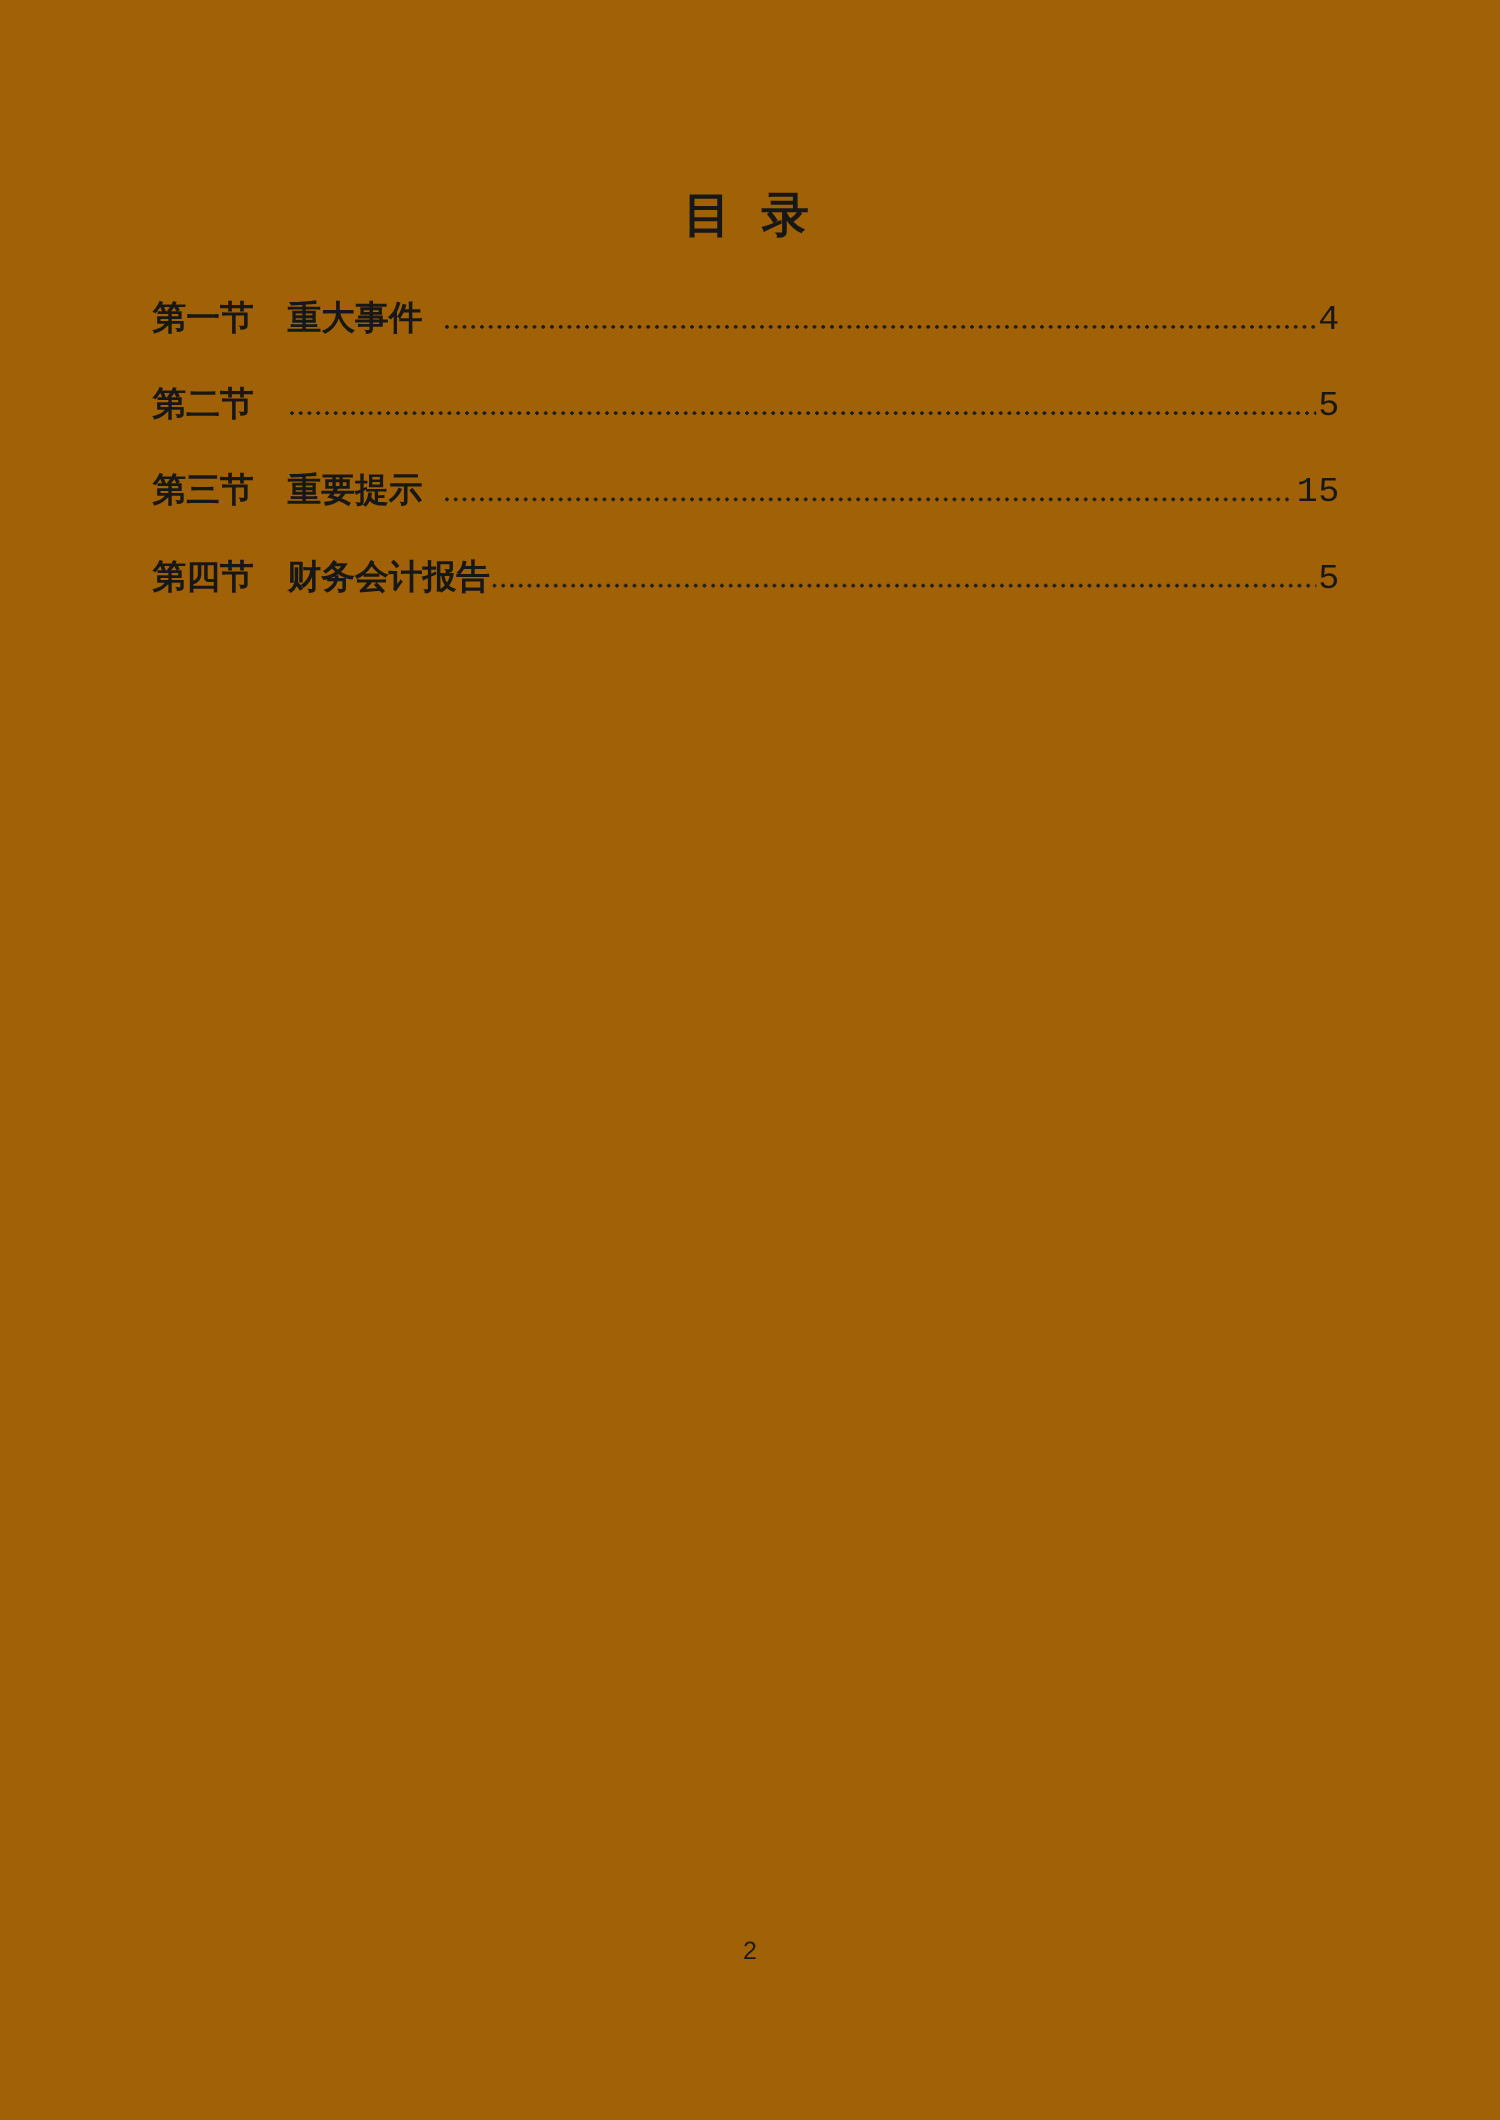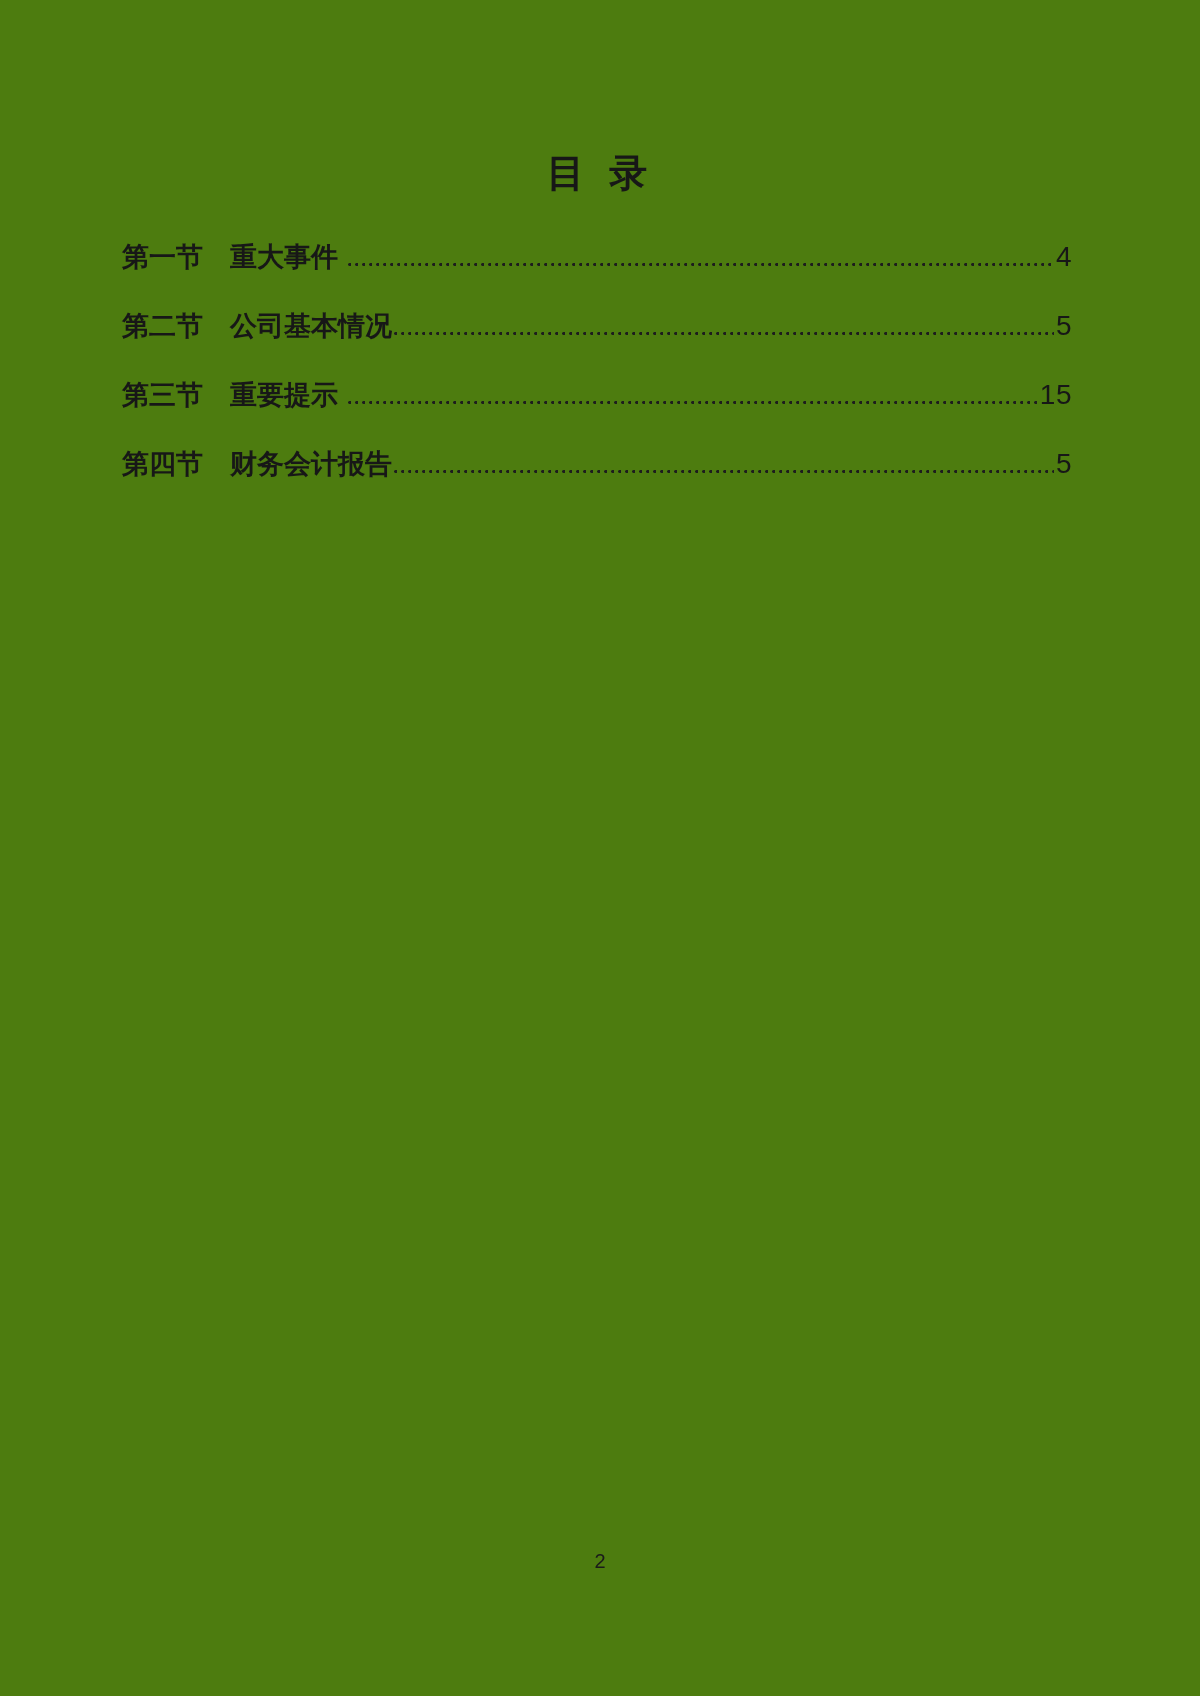"目 录" .page { background: #4d7c0f -> #a16207 }
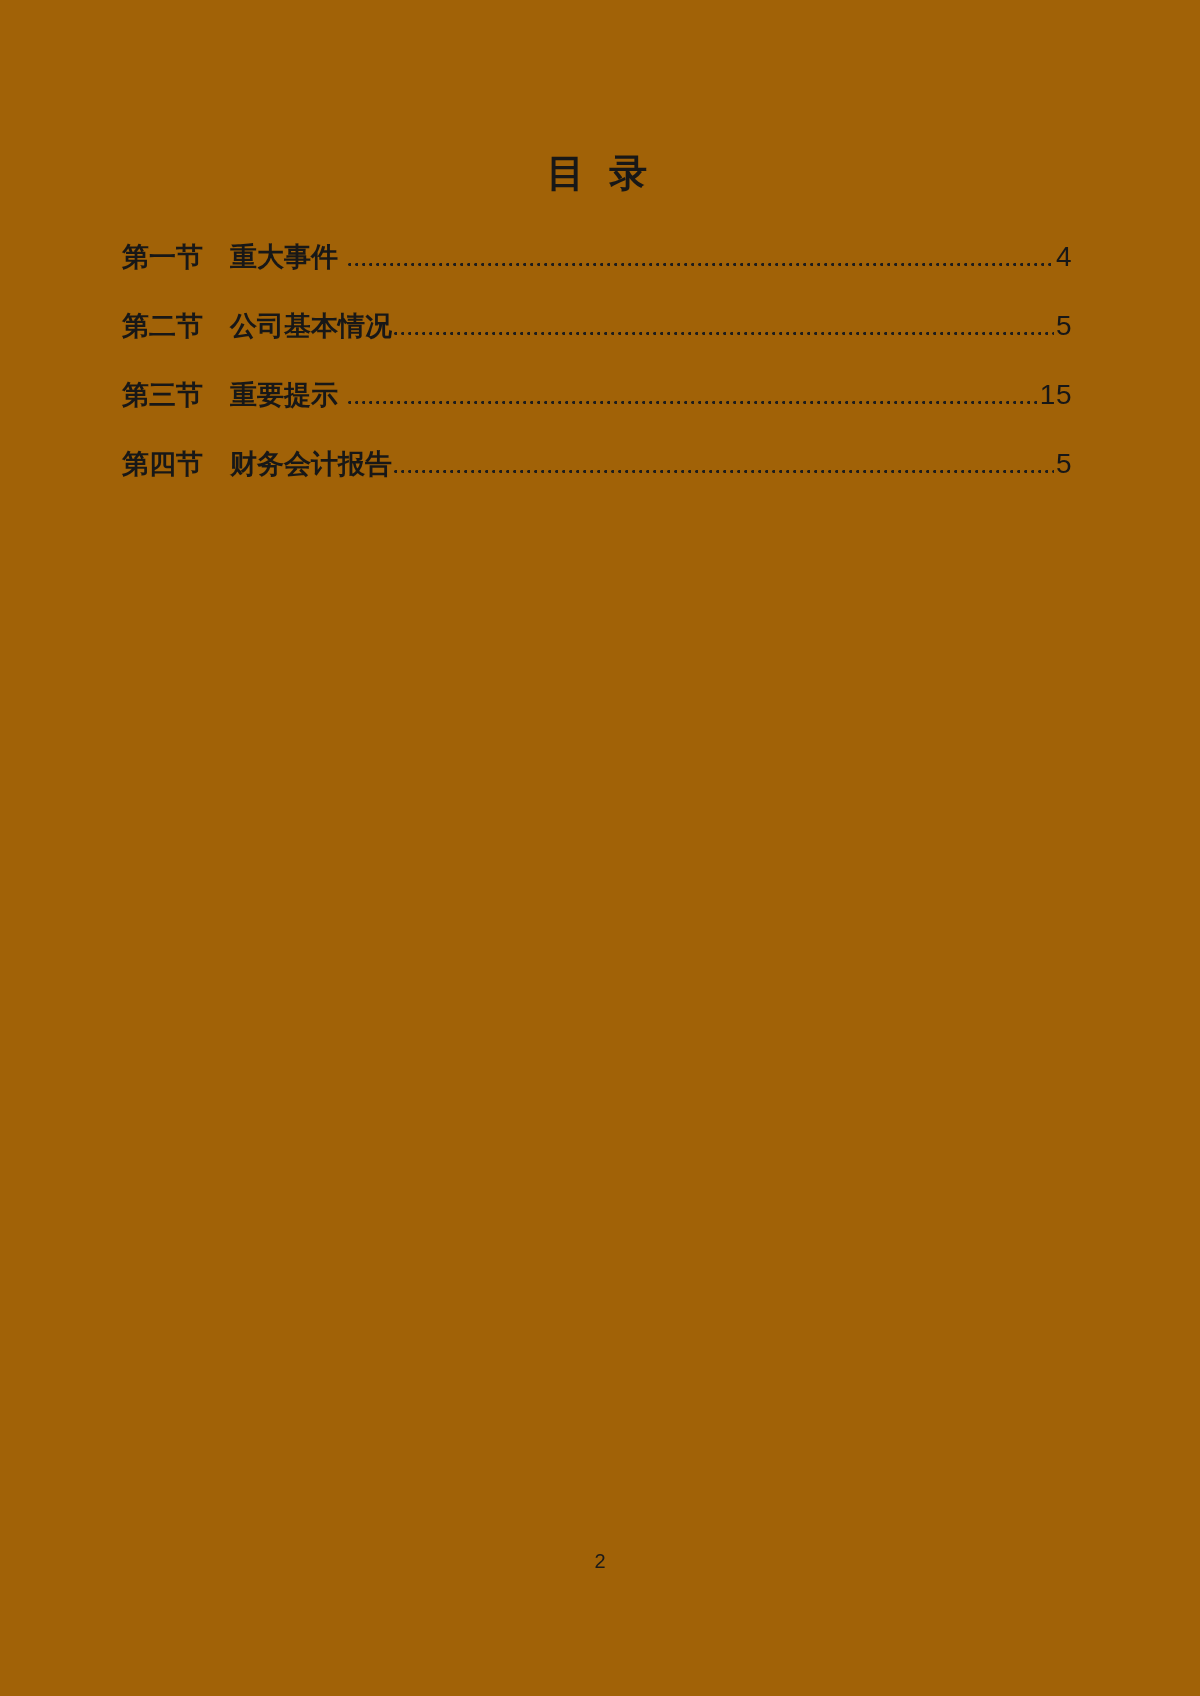"第一节" .toc { font-family: none -> Liberation Mono, monospace }
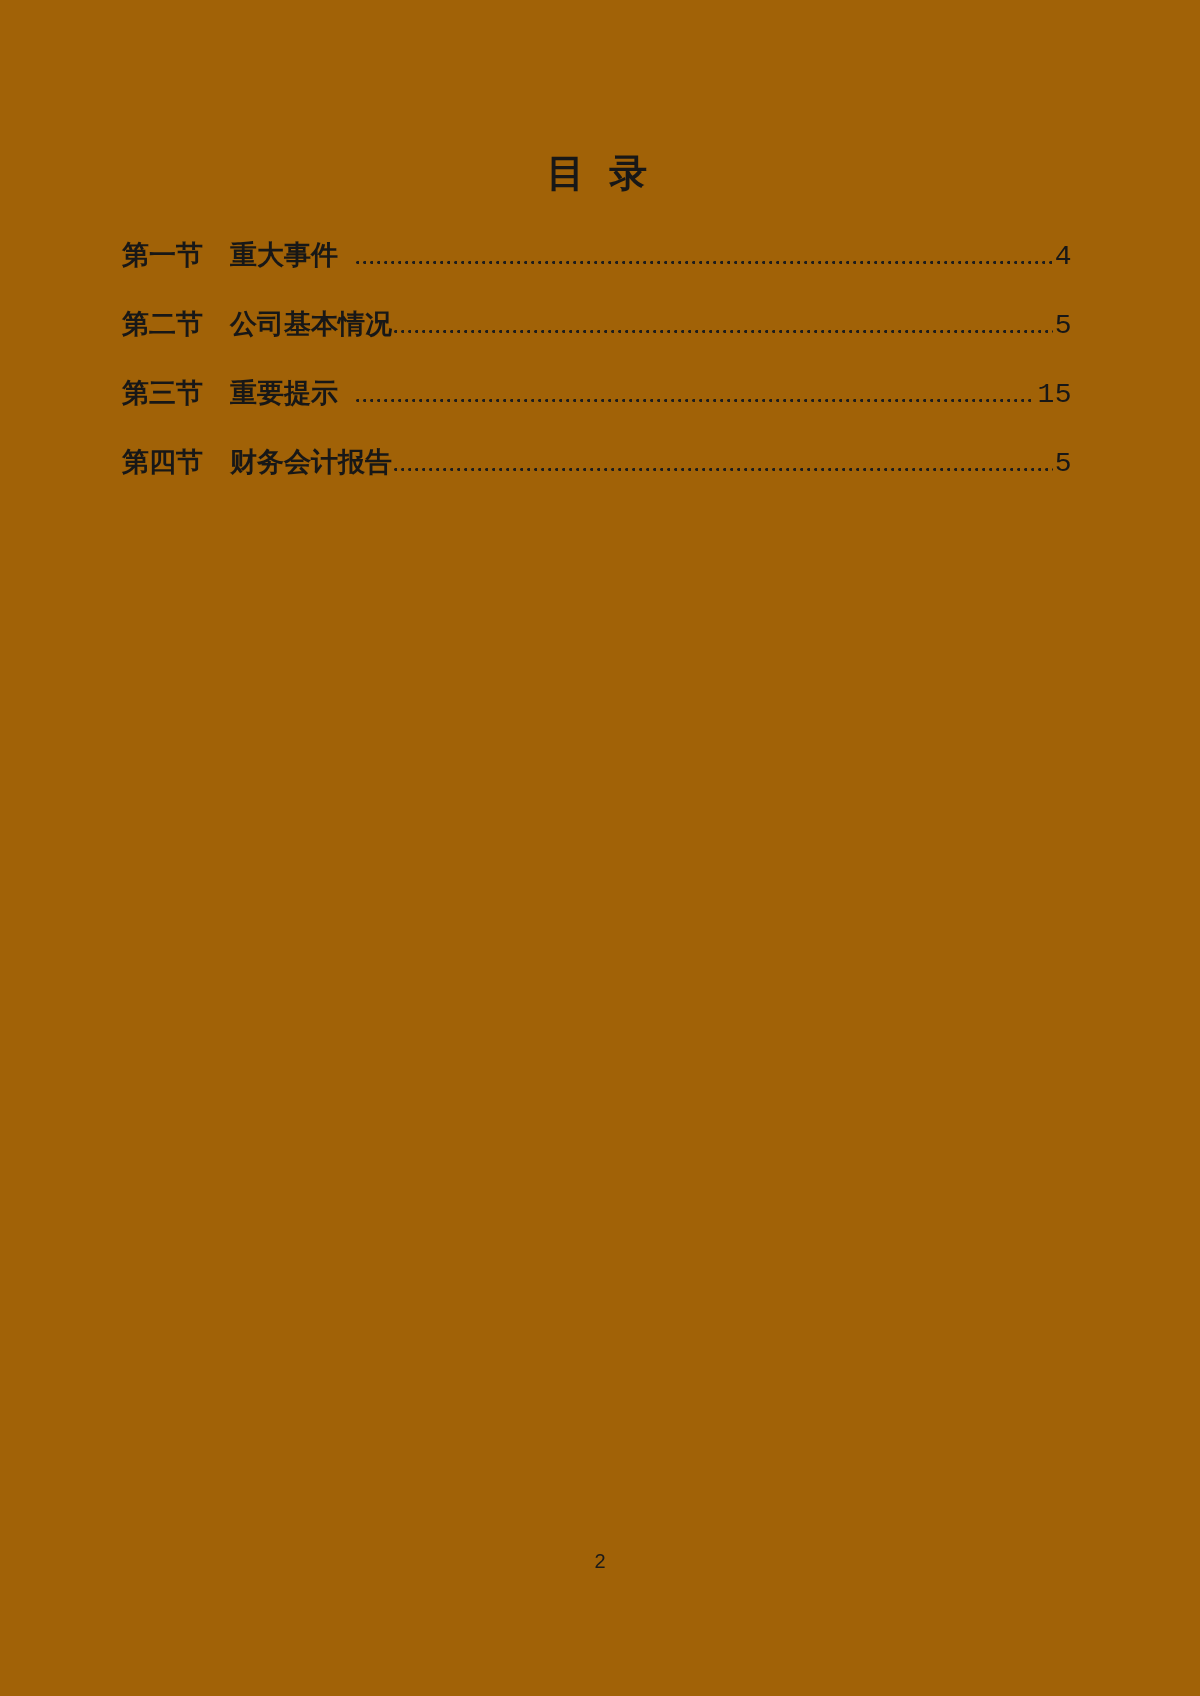"公司基本情况" span.ttl { html: <span>公司基本情况</span> -> none }
